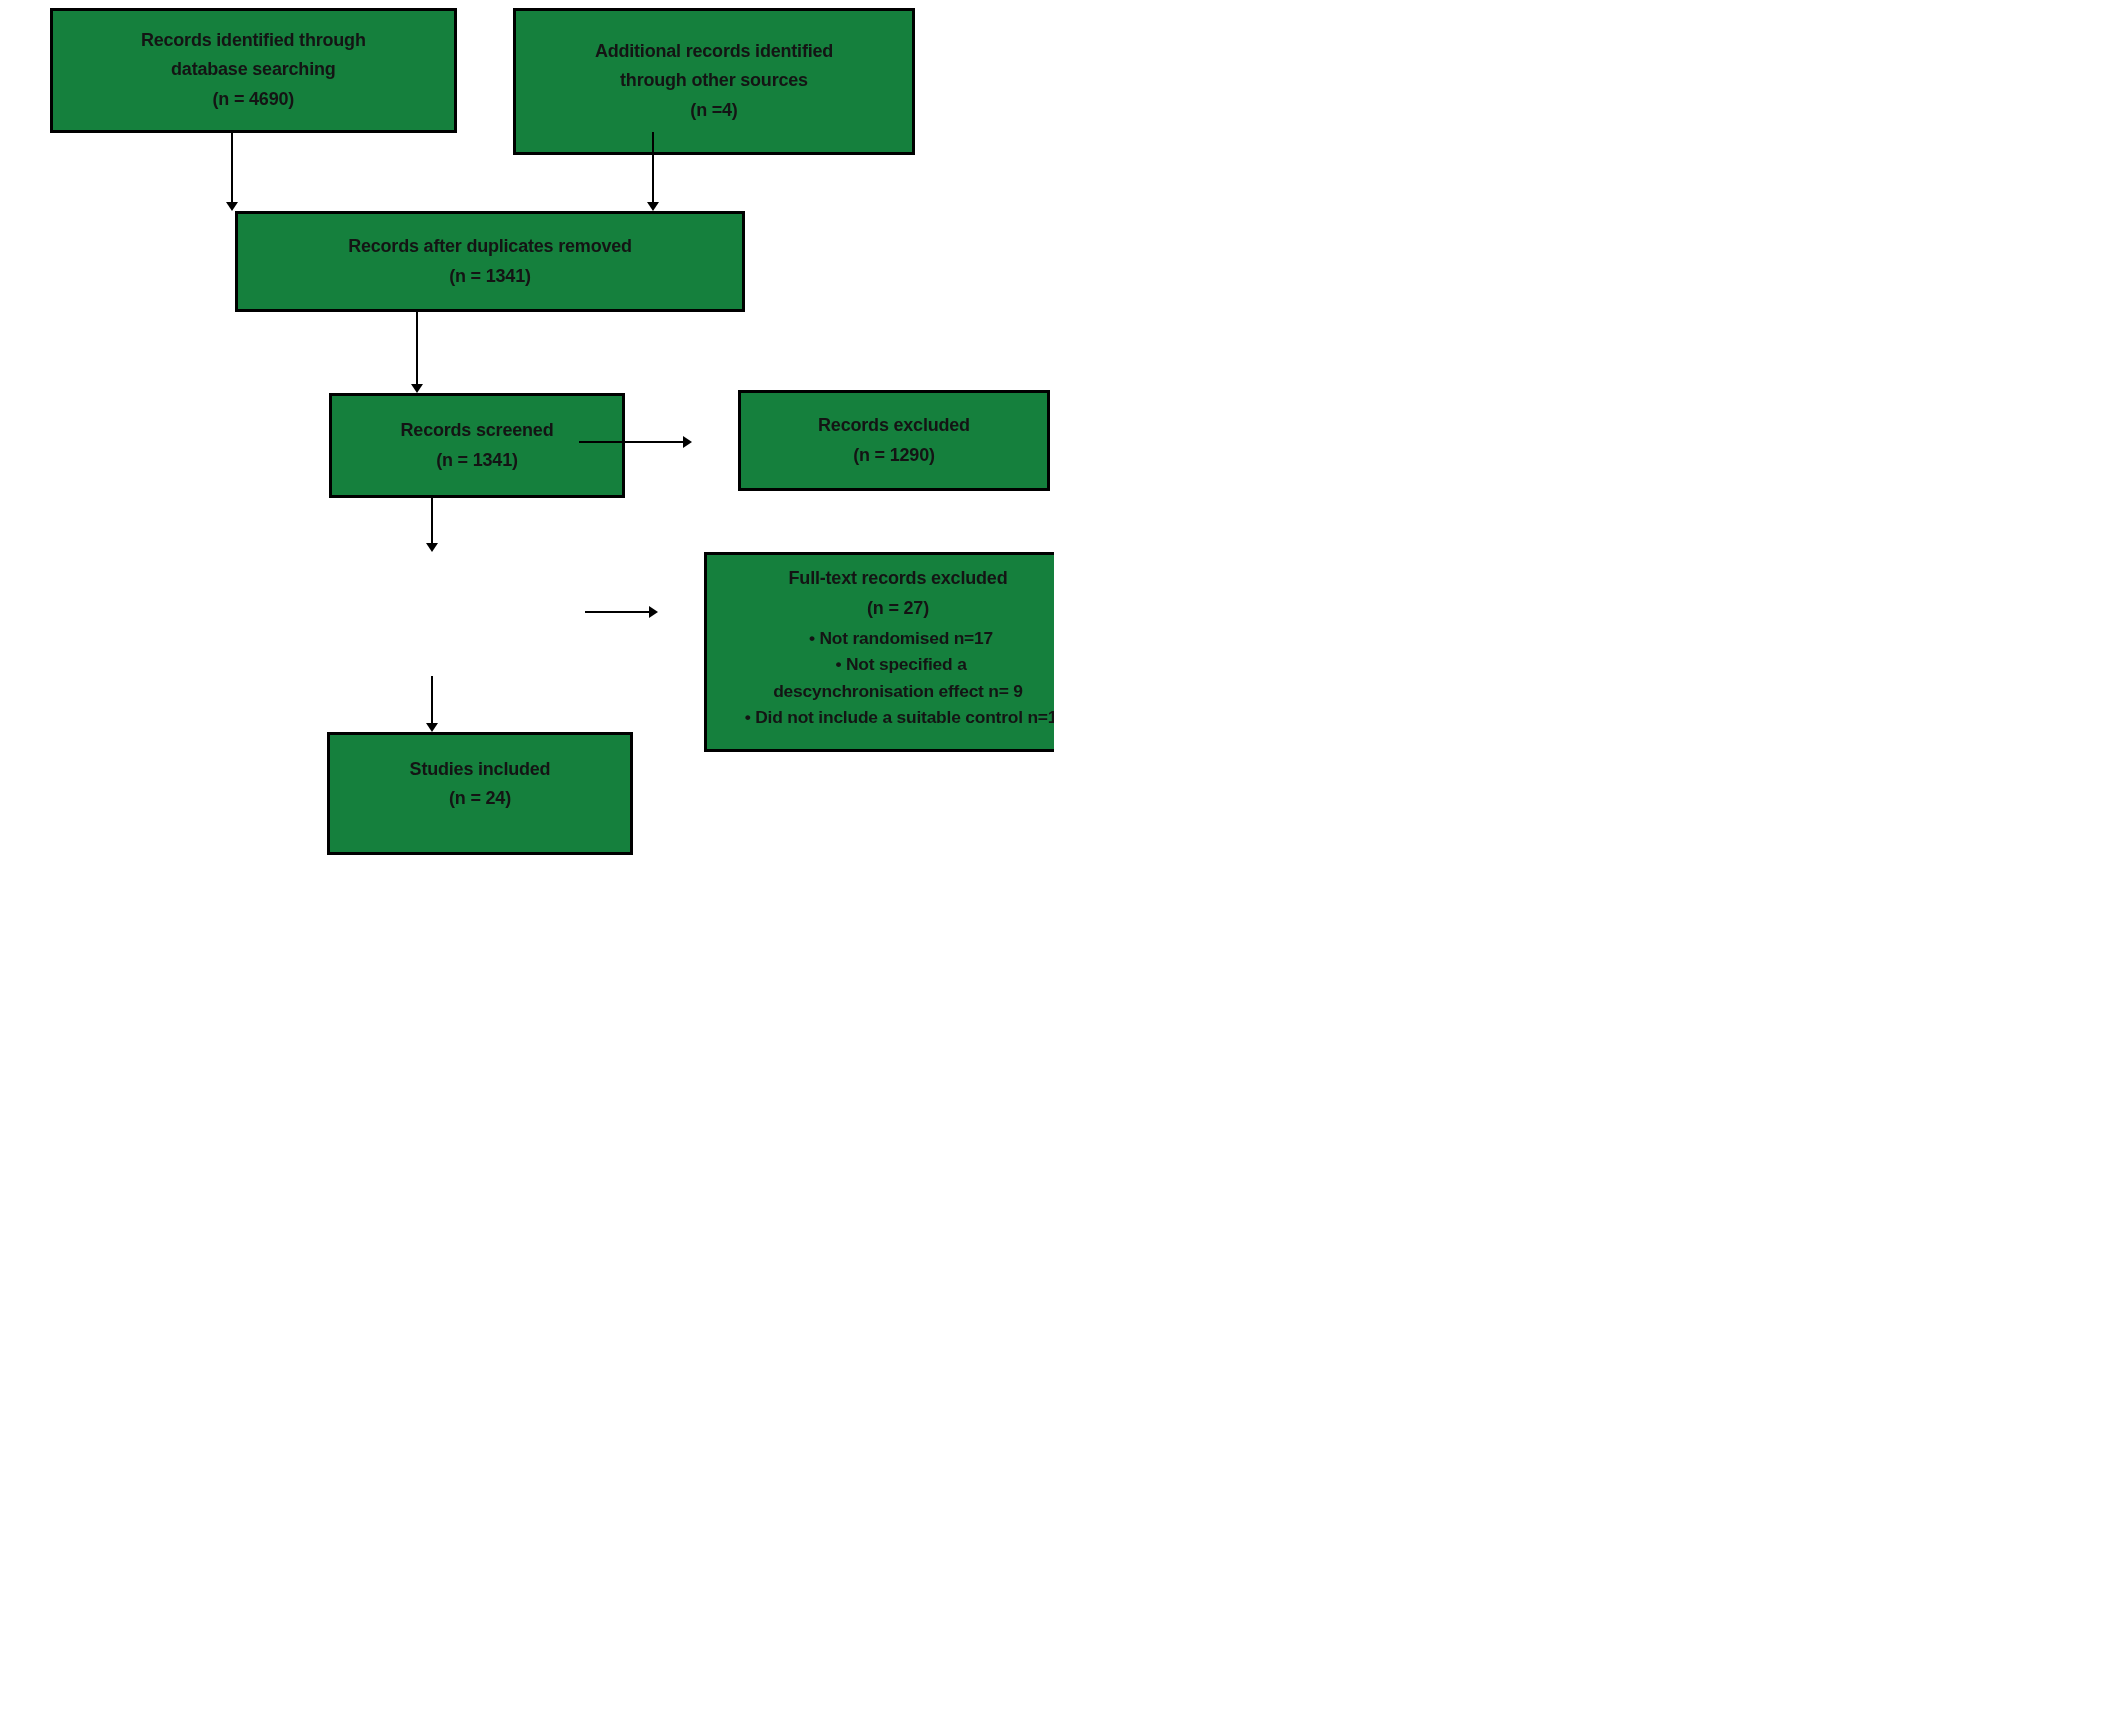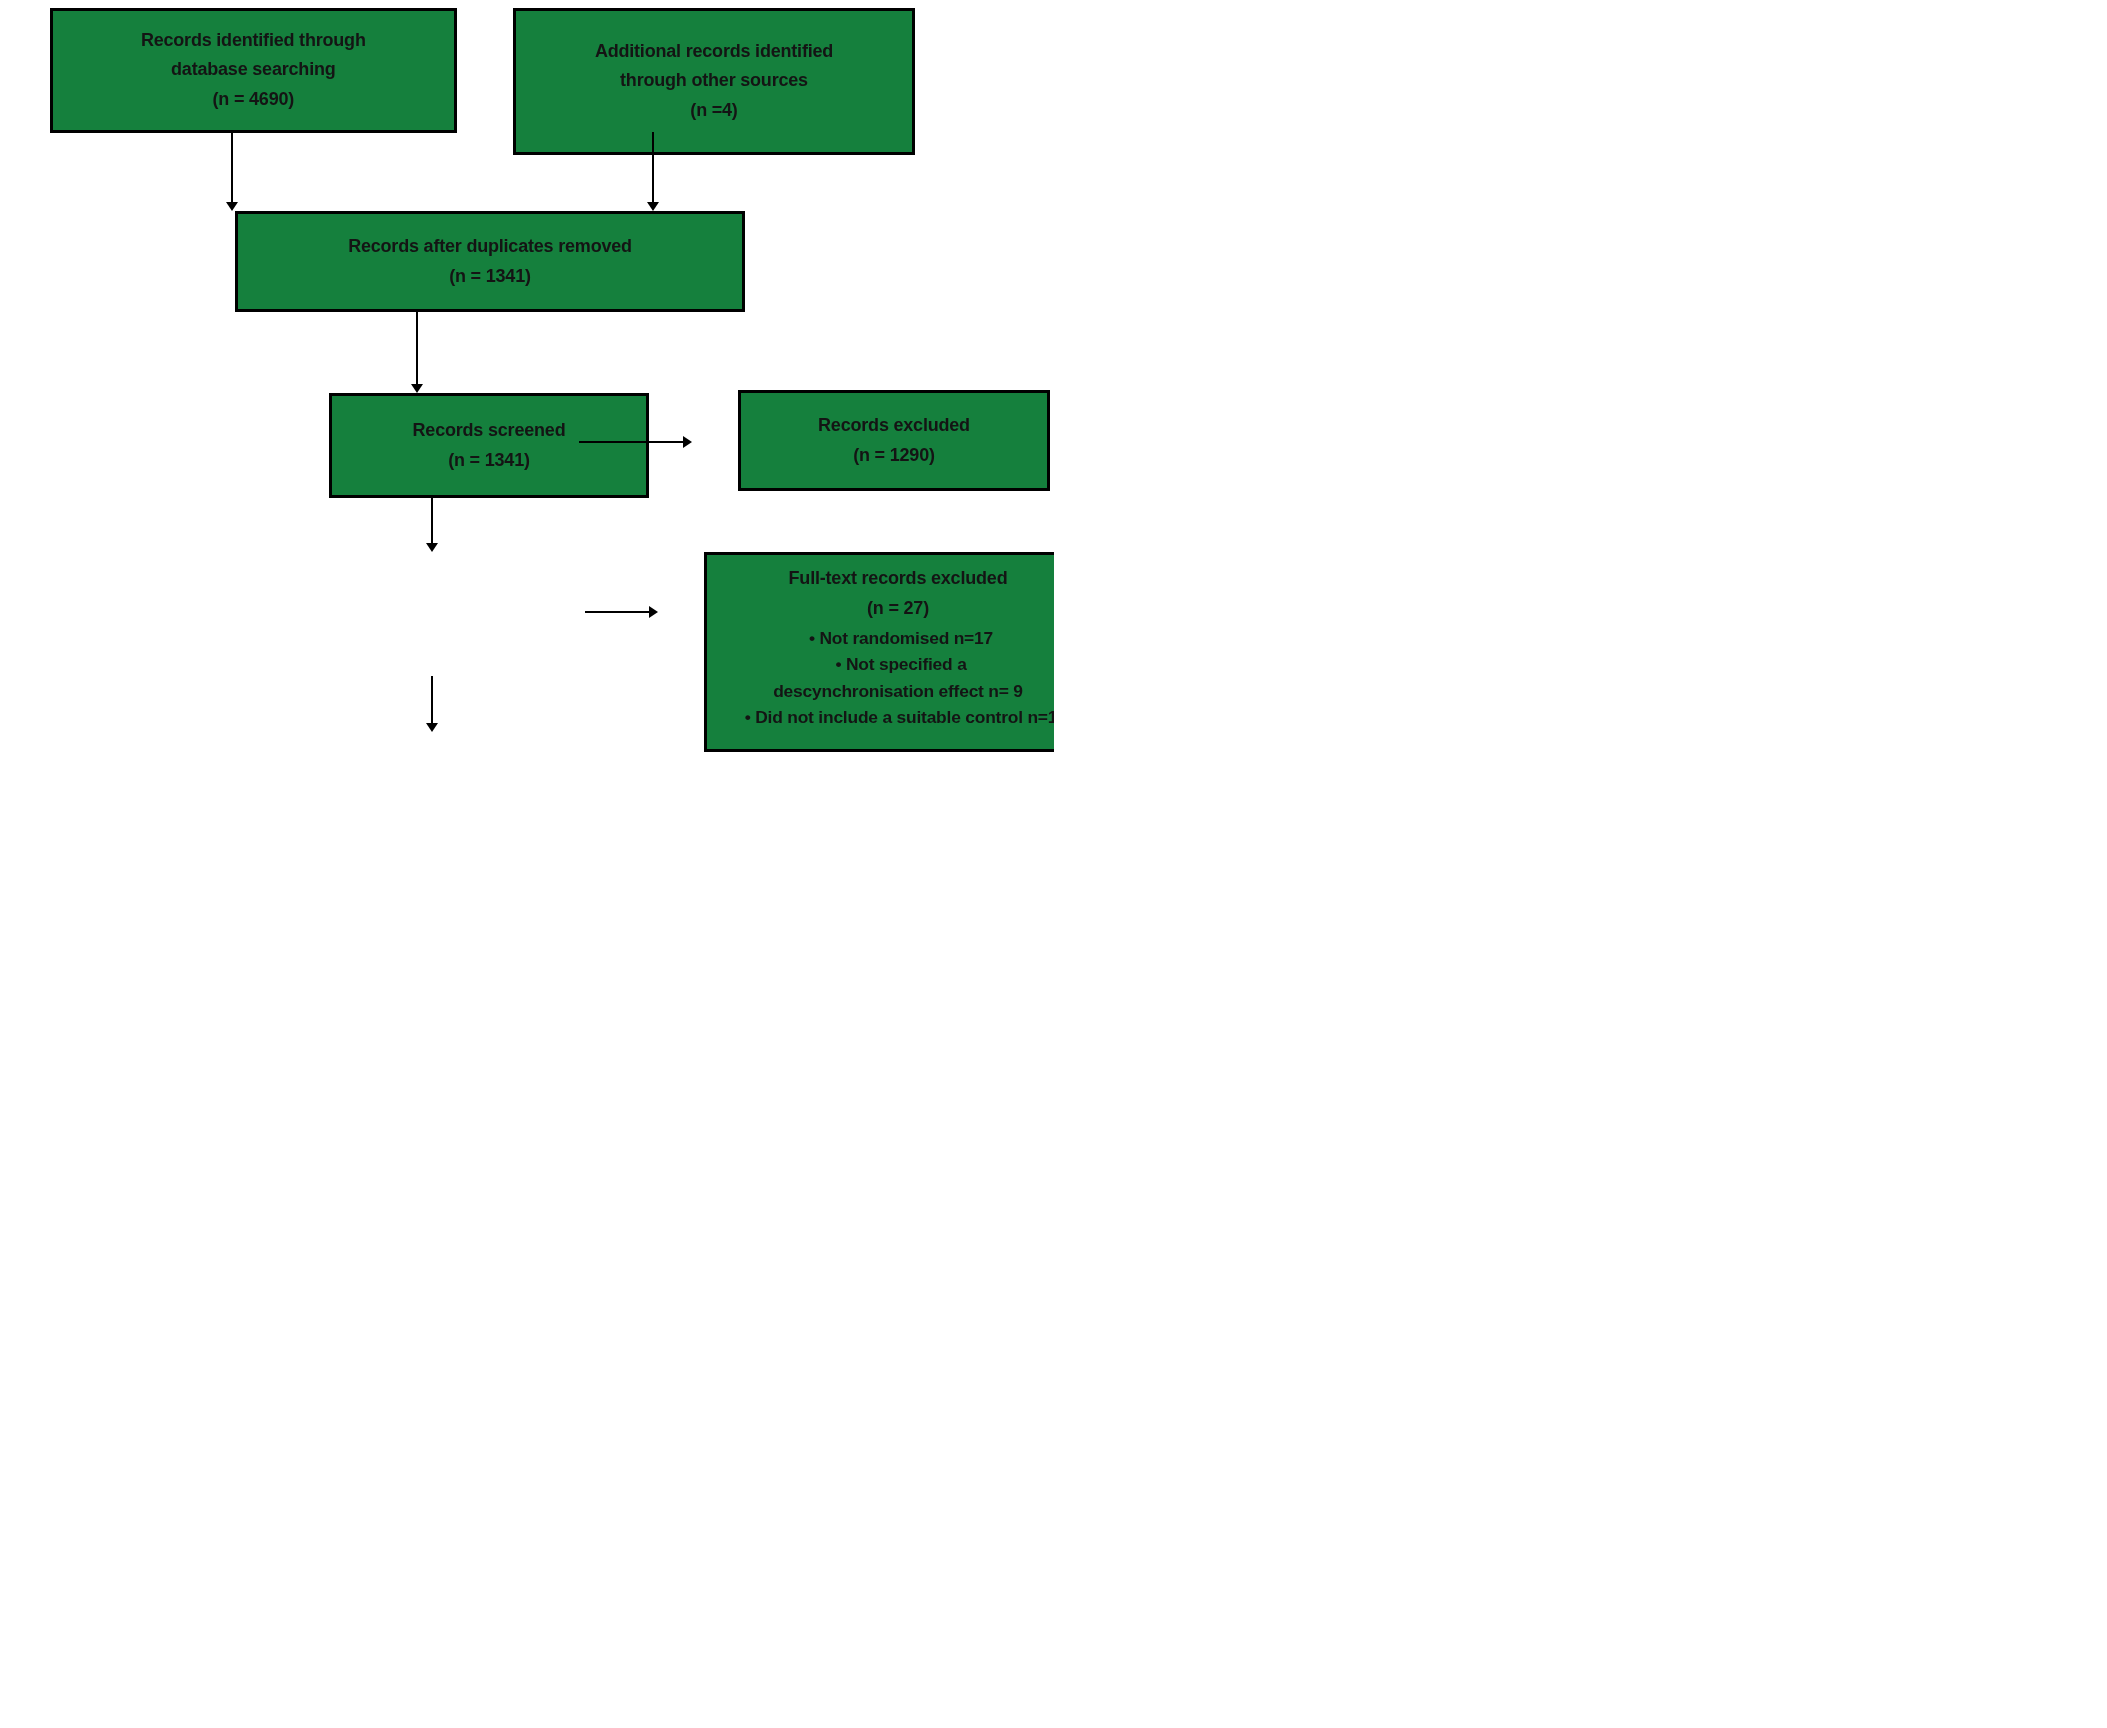"Records screened" .box-d { width: 320px -> 296px }
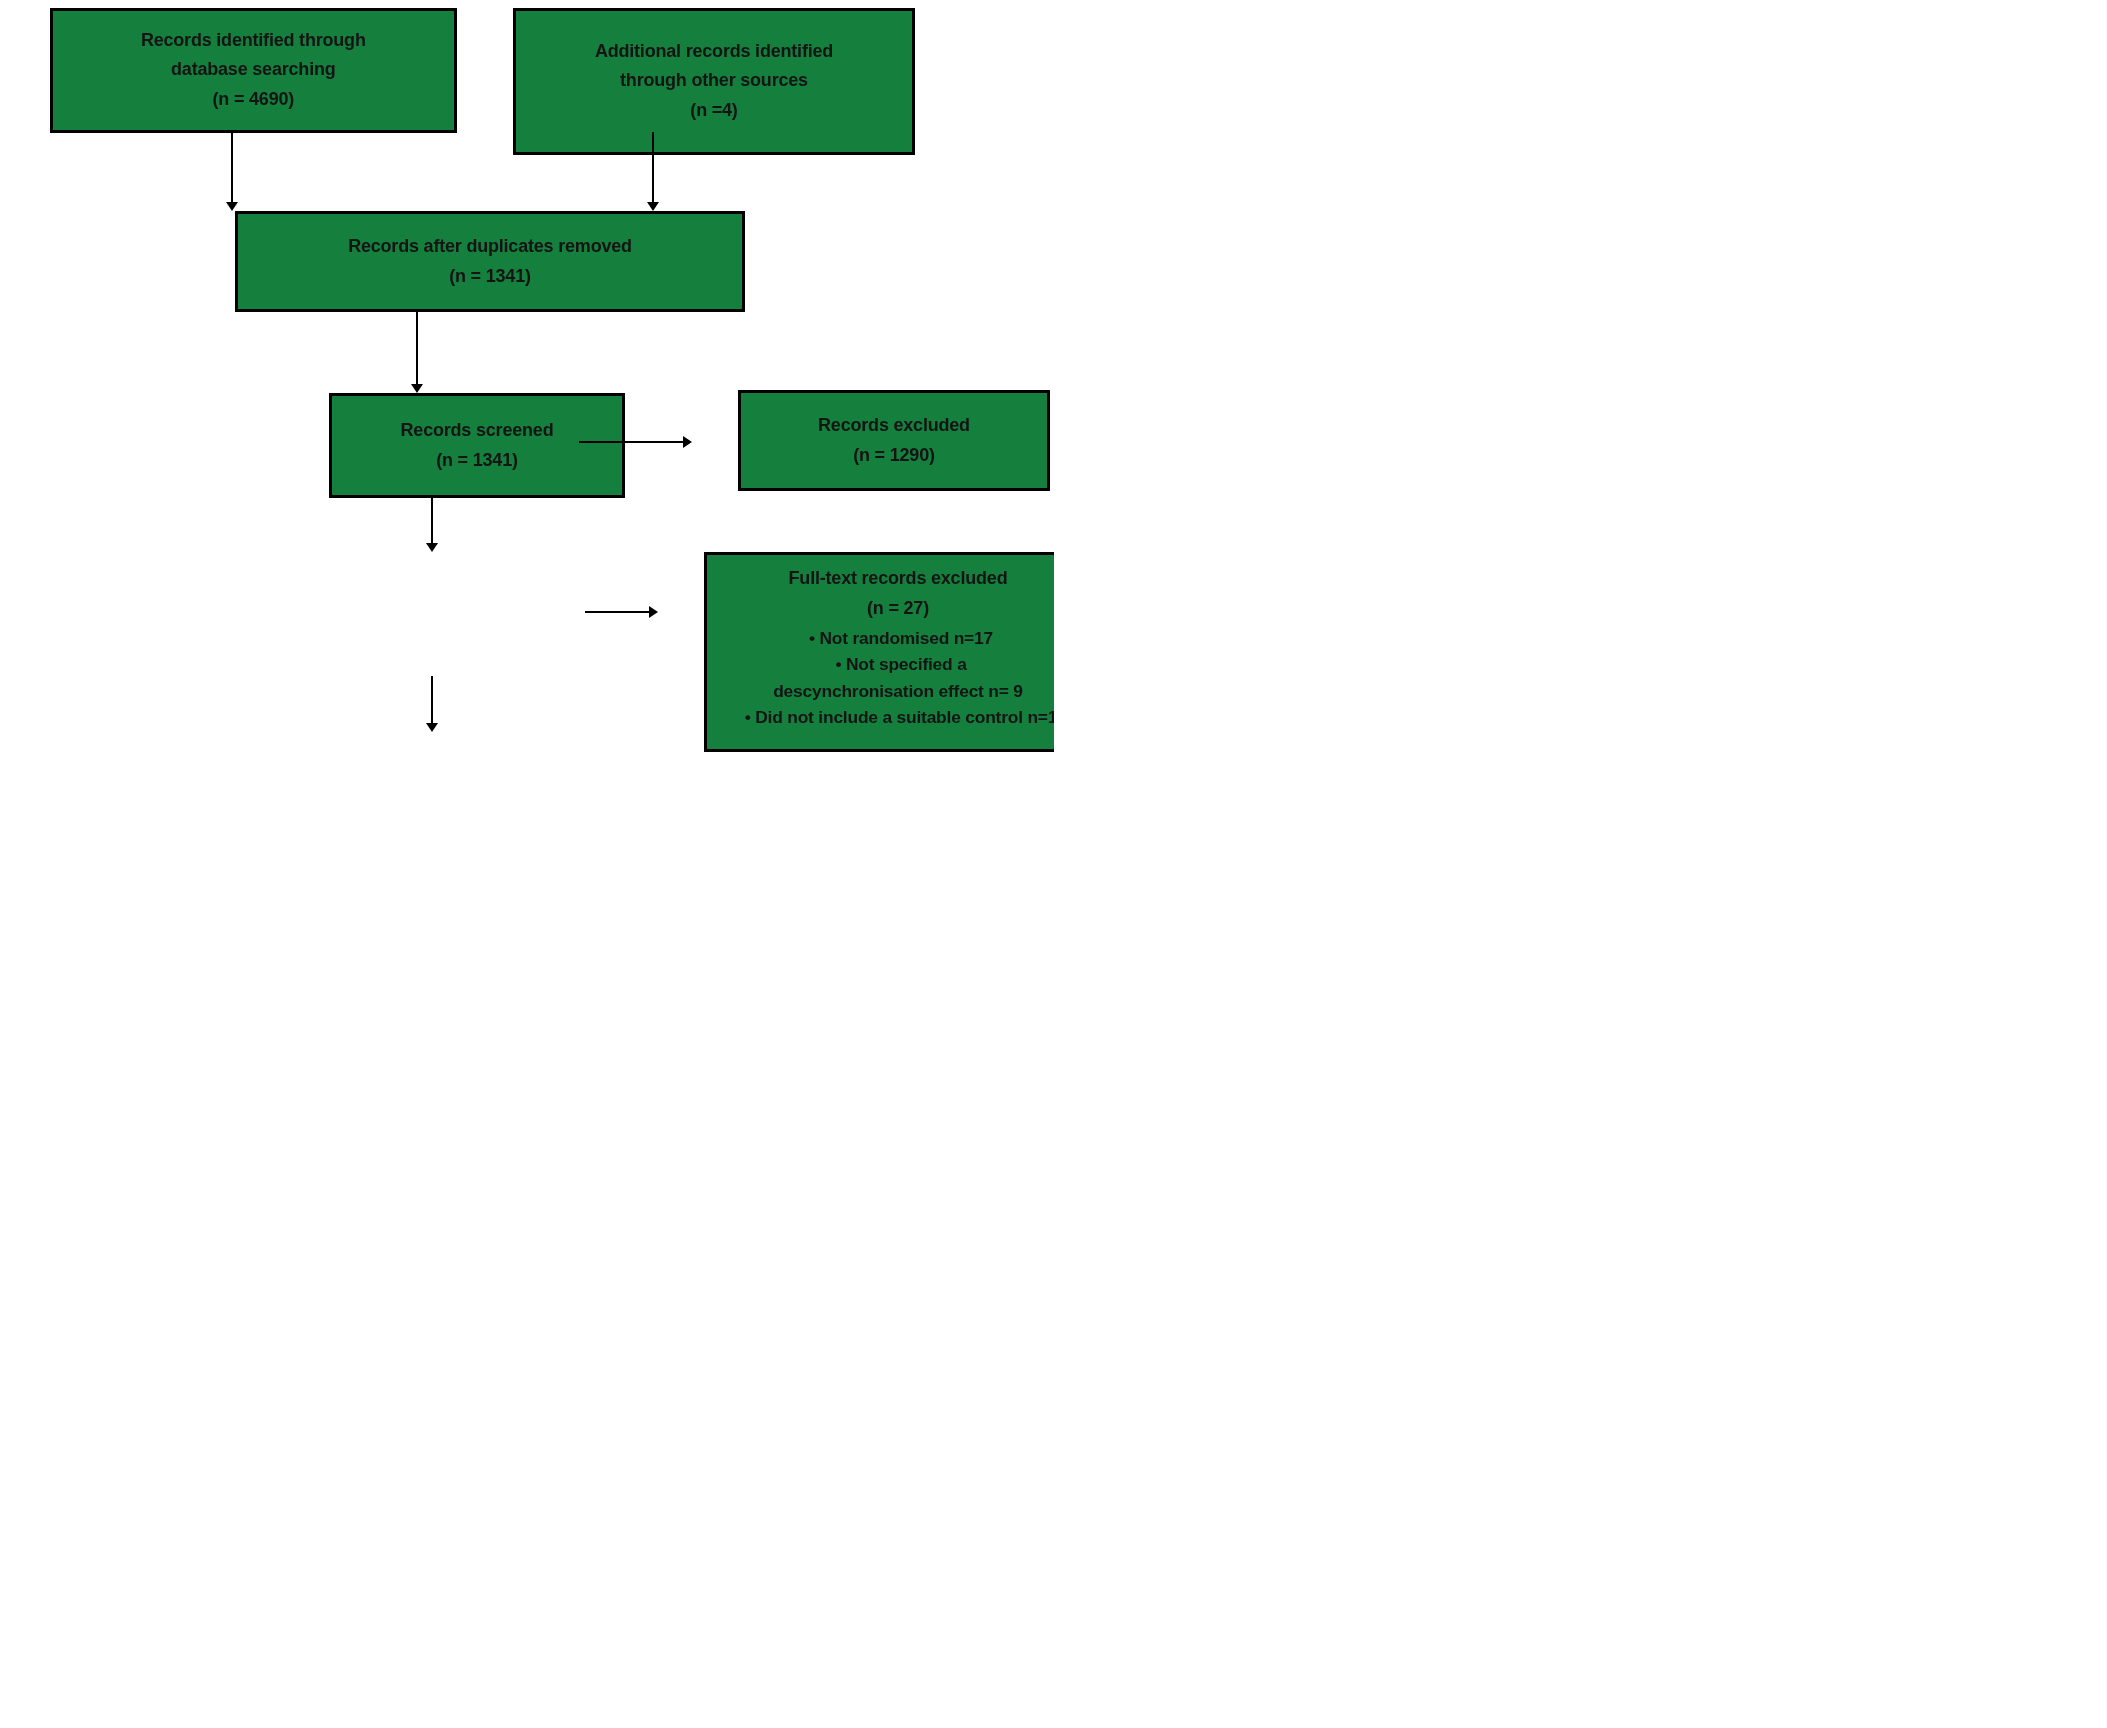"Studies included" div.node { html: none -> <div> <div>Studies included</div> <div>(n = 24)</div> </div> }
